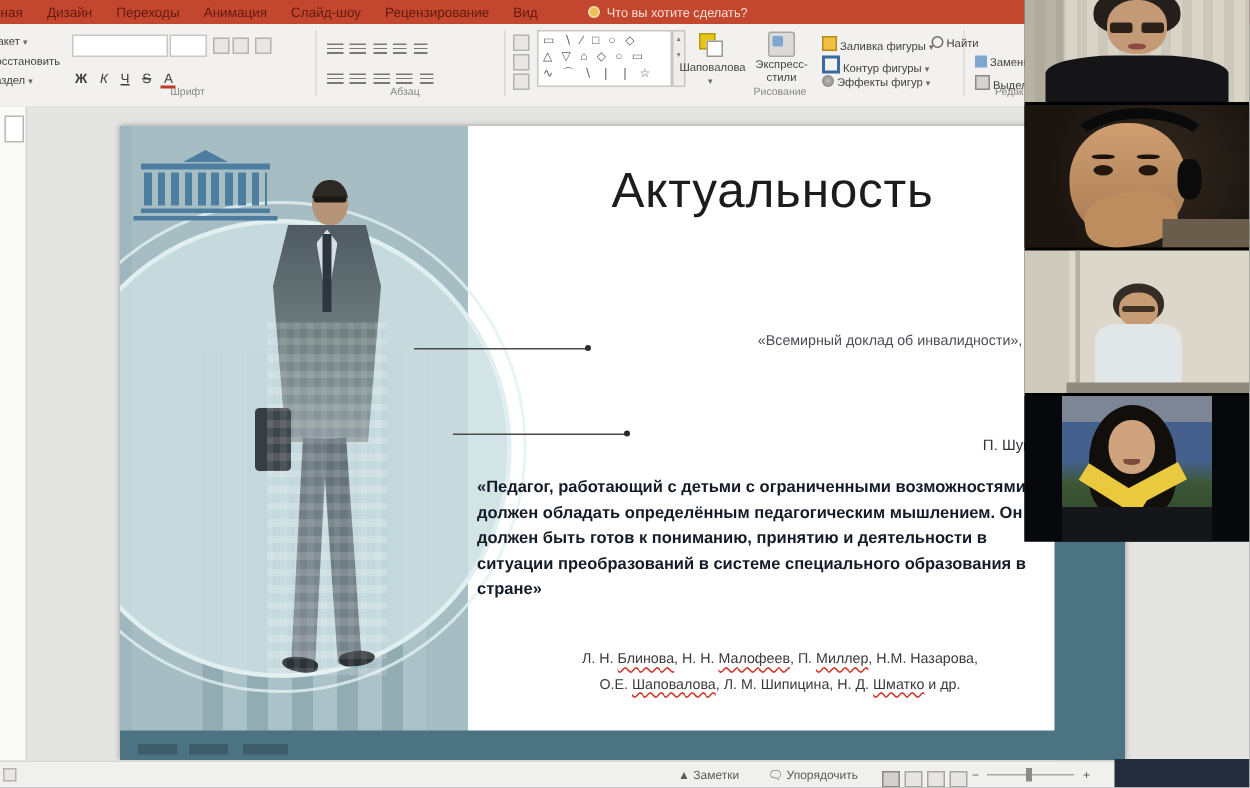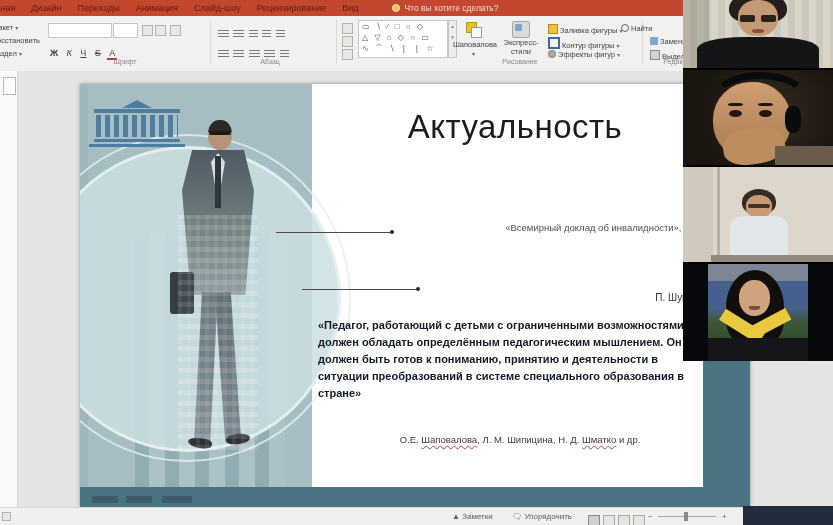"Л. Н. Блинова, Н. Н." div { html: none -> <div><span>Л. Н. </span><span>Блинова</span><span>, Н. Н. </span><span>Малофеев</span><span>, П. </span><span>Миллер</span><span>, Н.М. Назарова,</span></div> }
